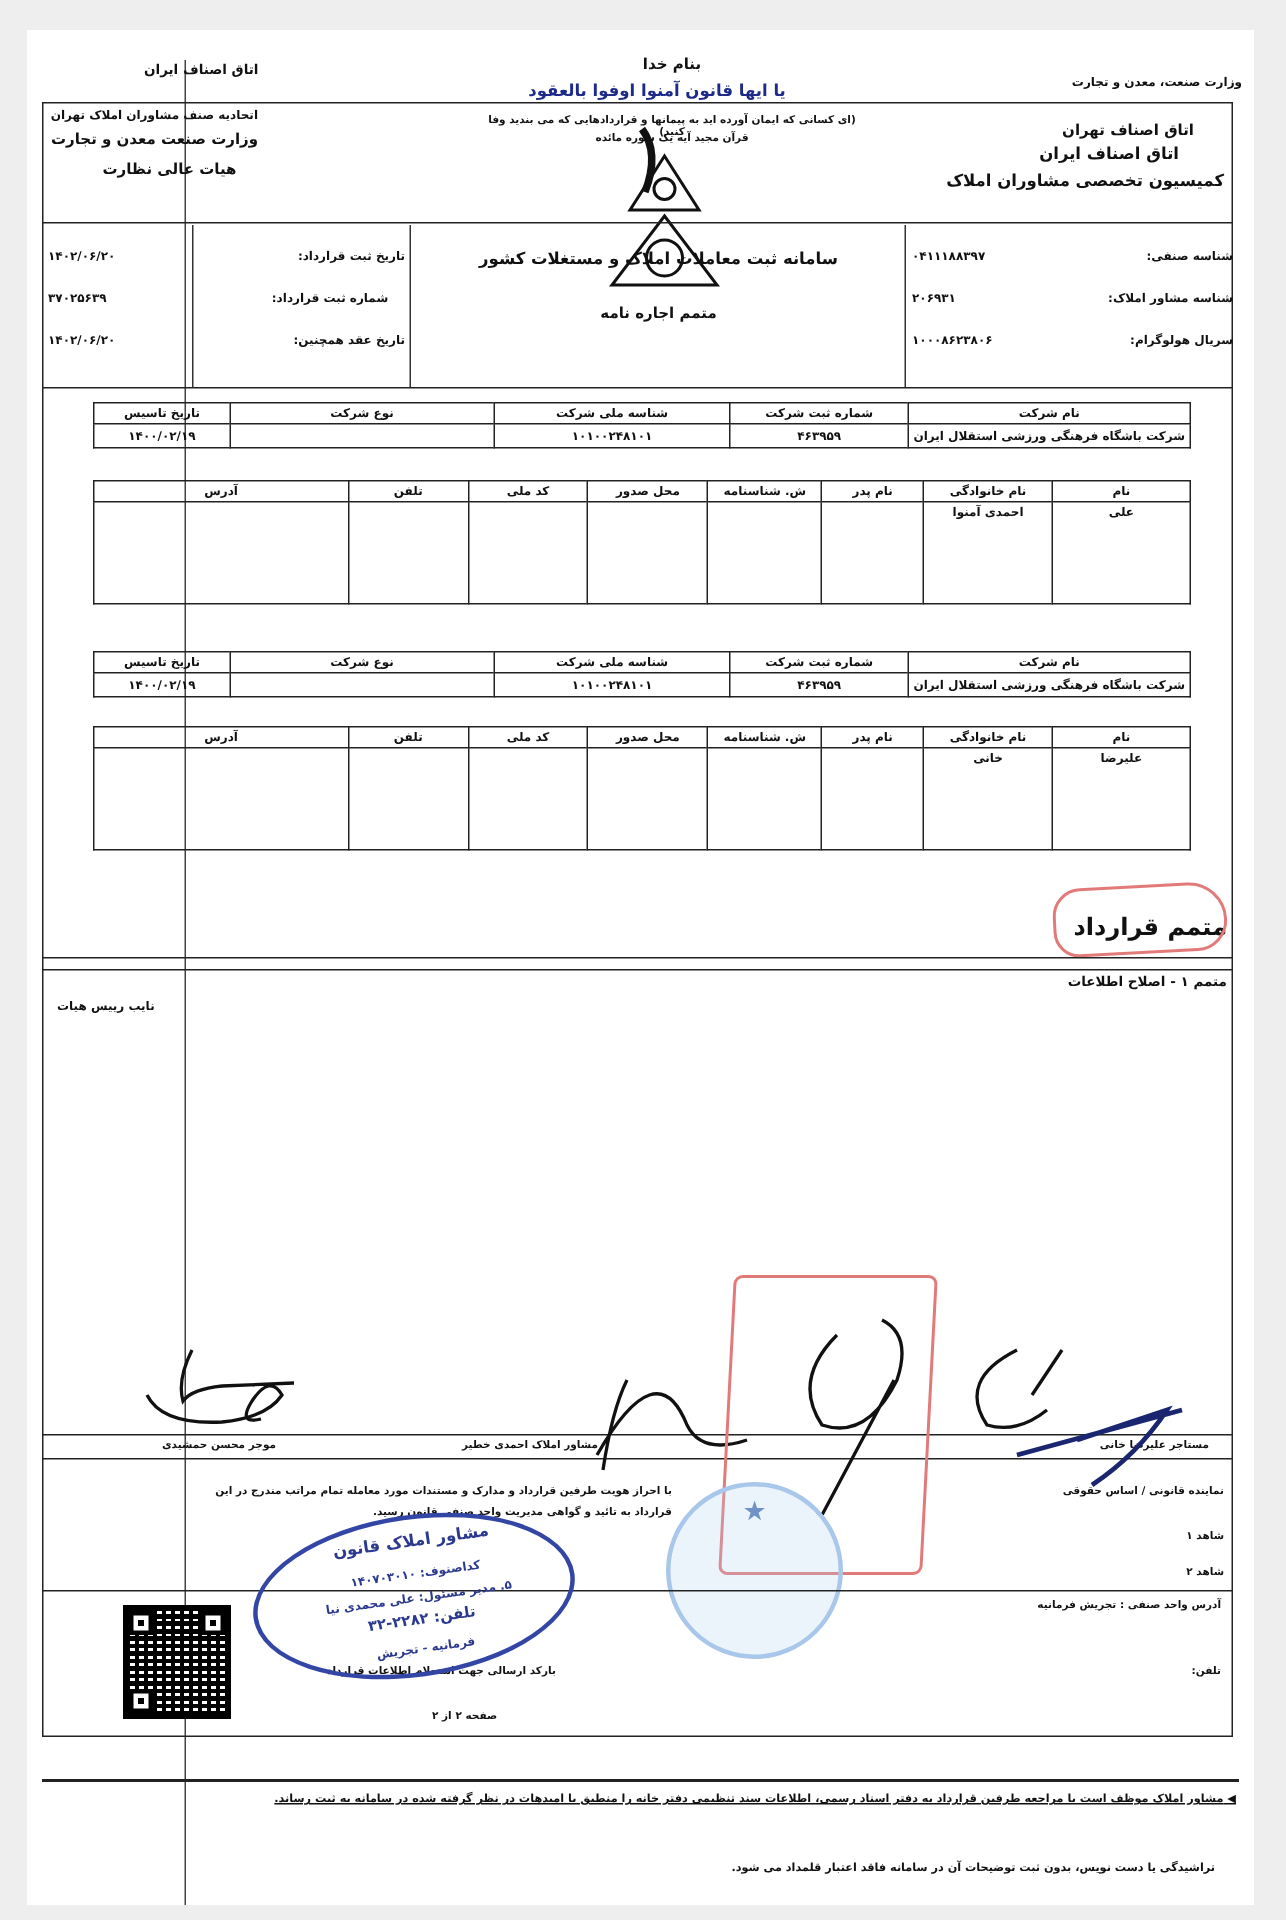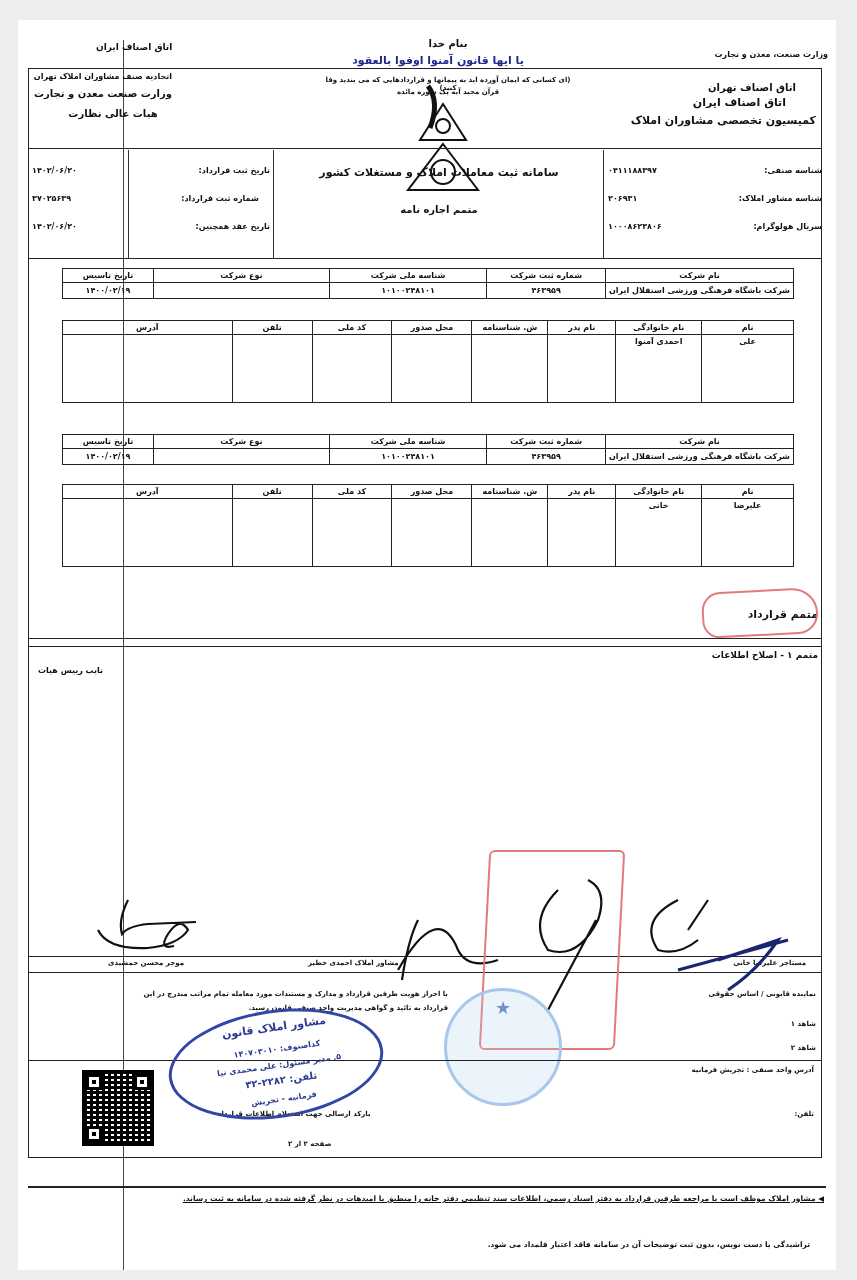"متمم قرارداد" .t12 { font-size: 11px -> 16px }
